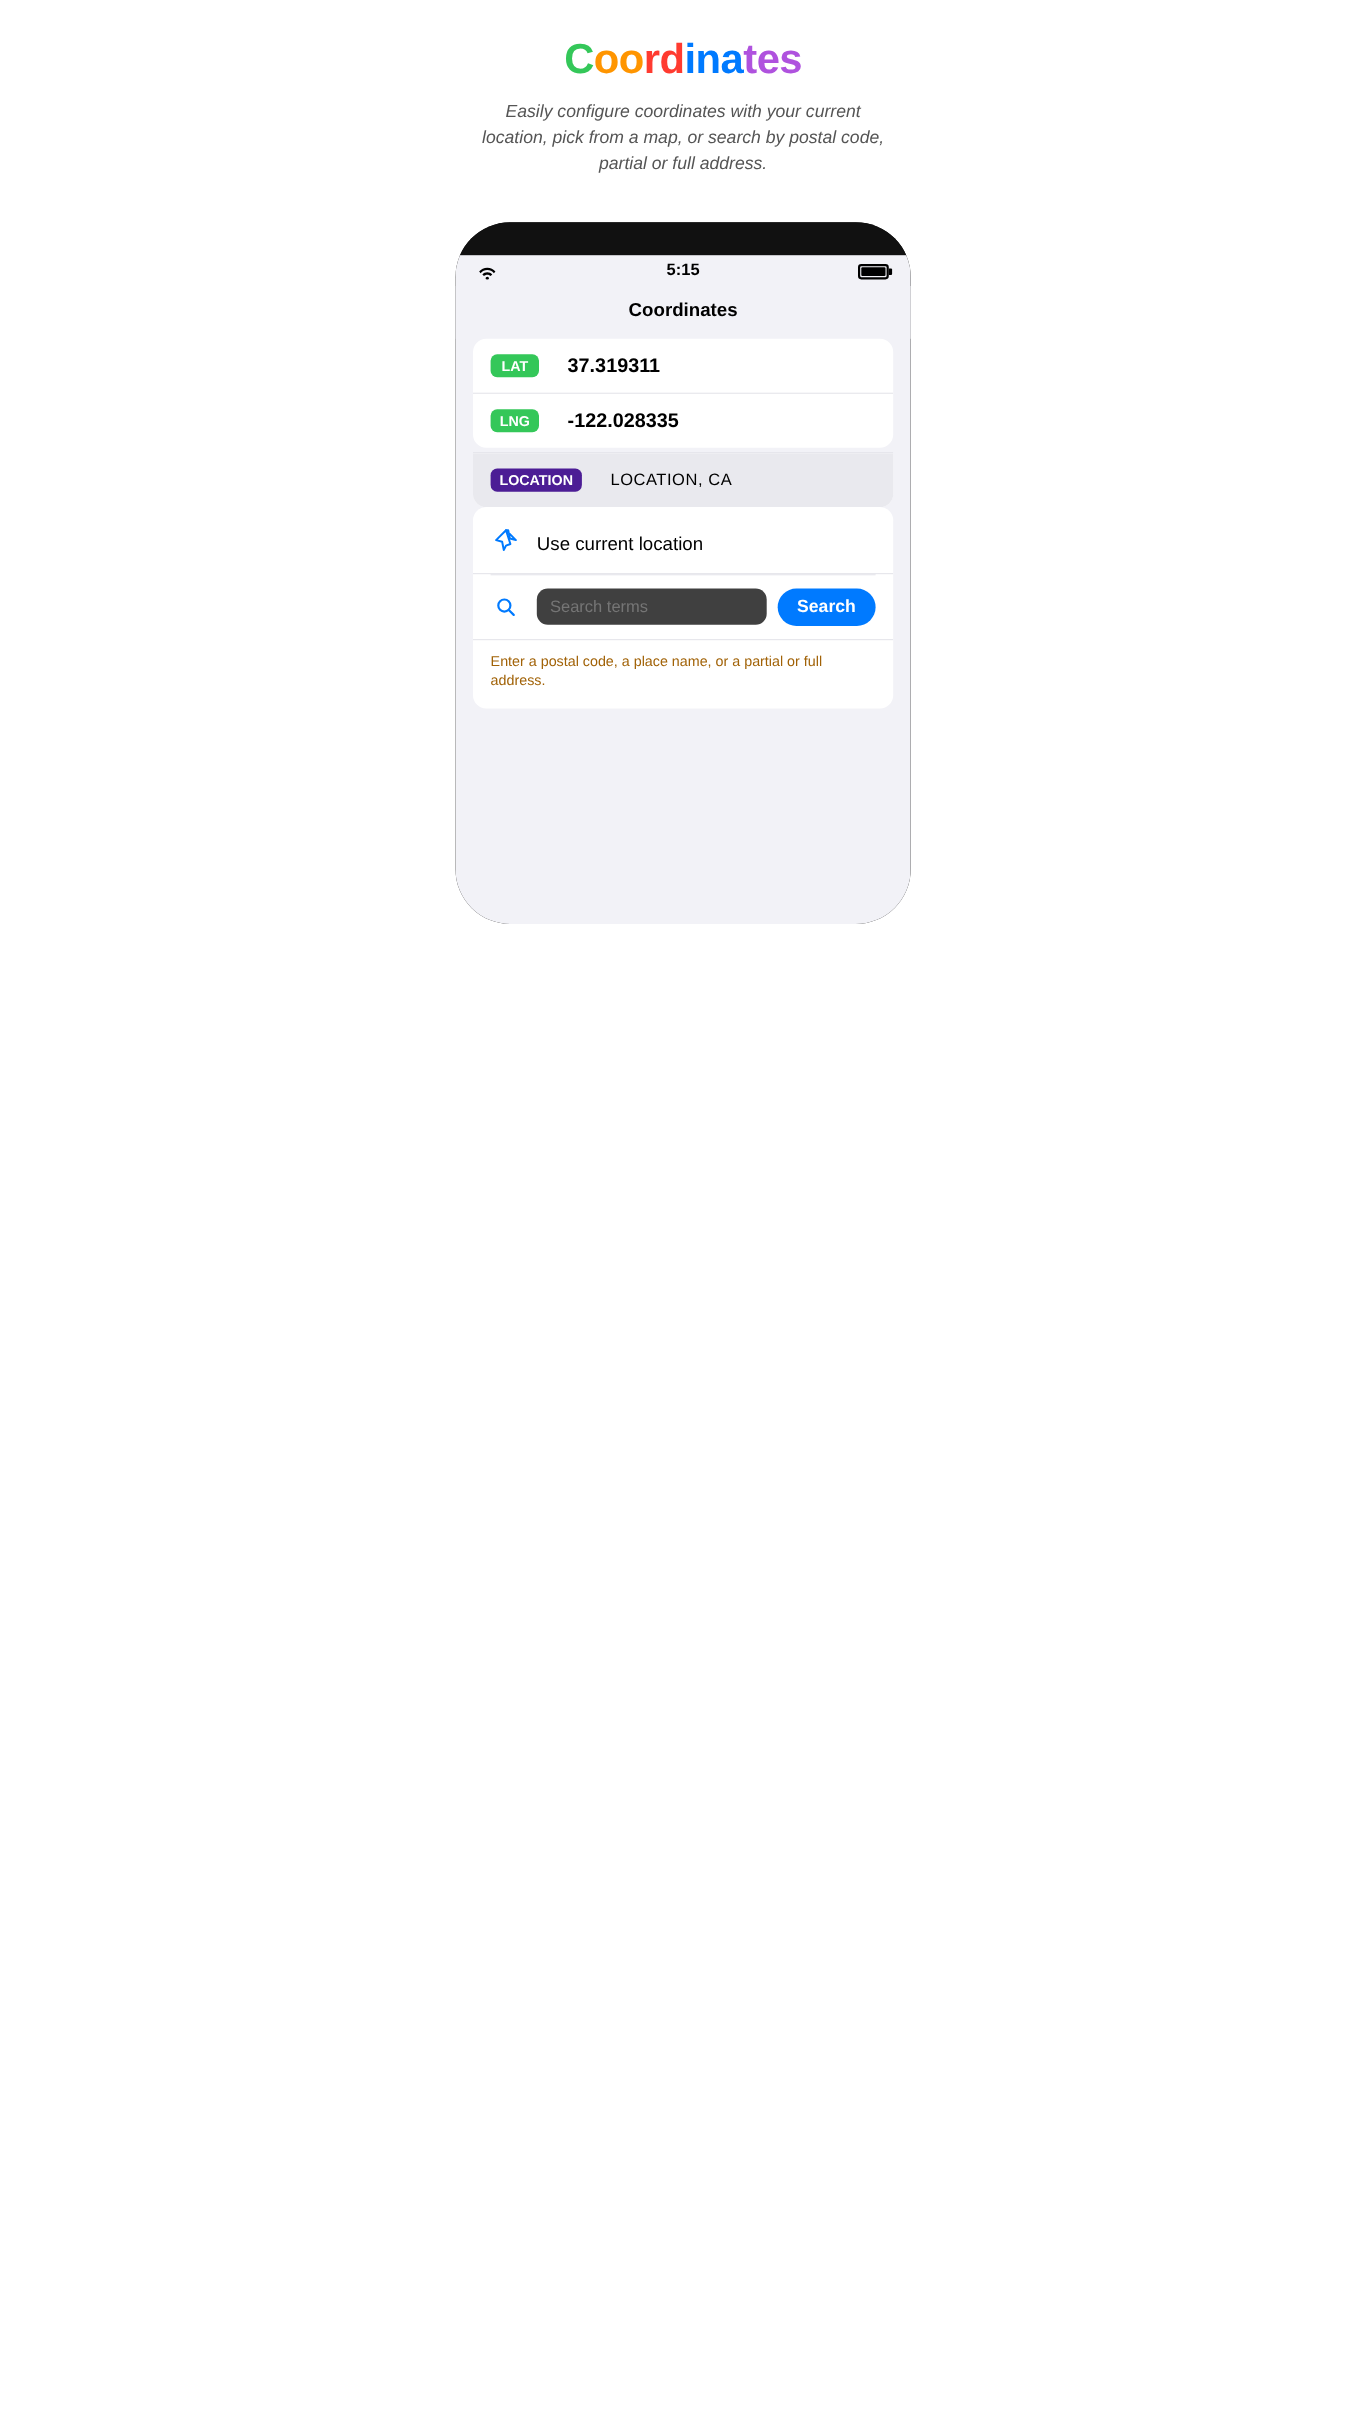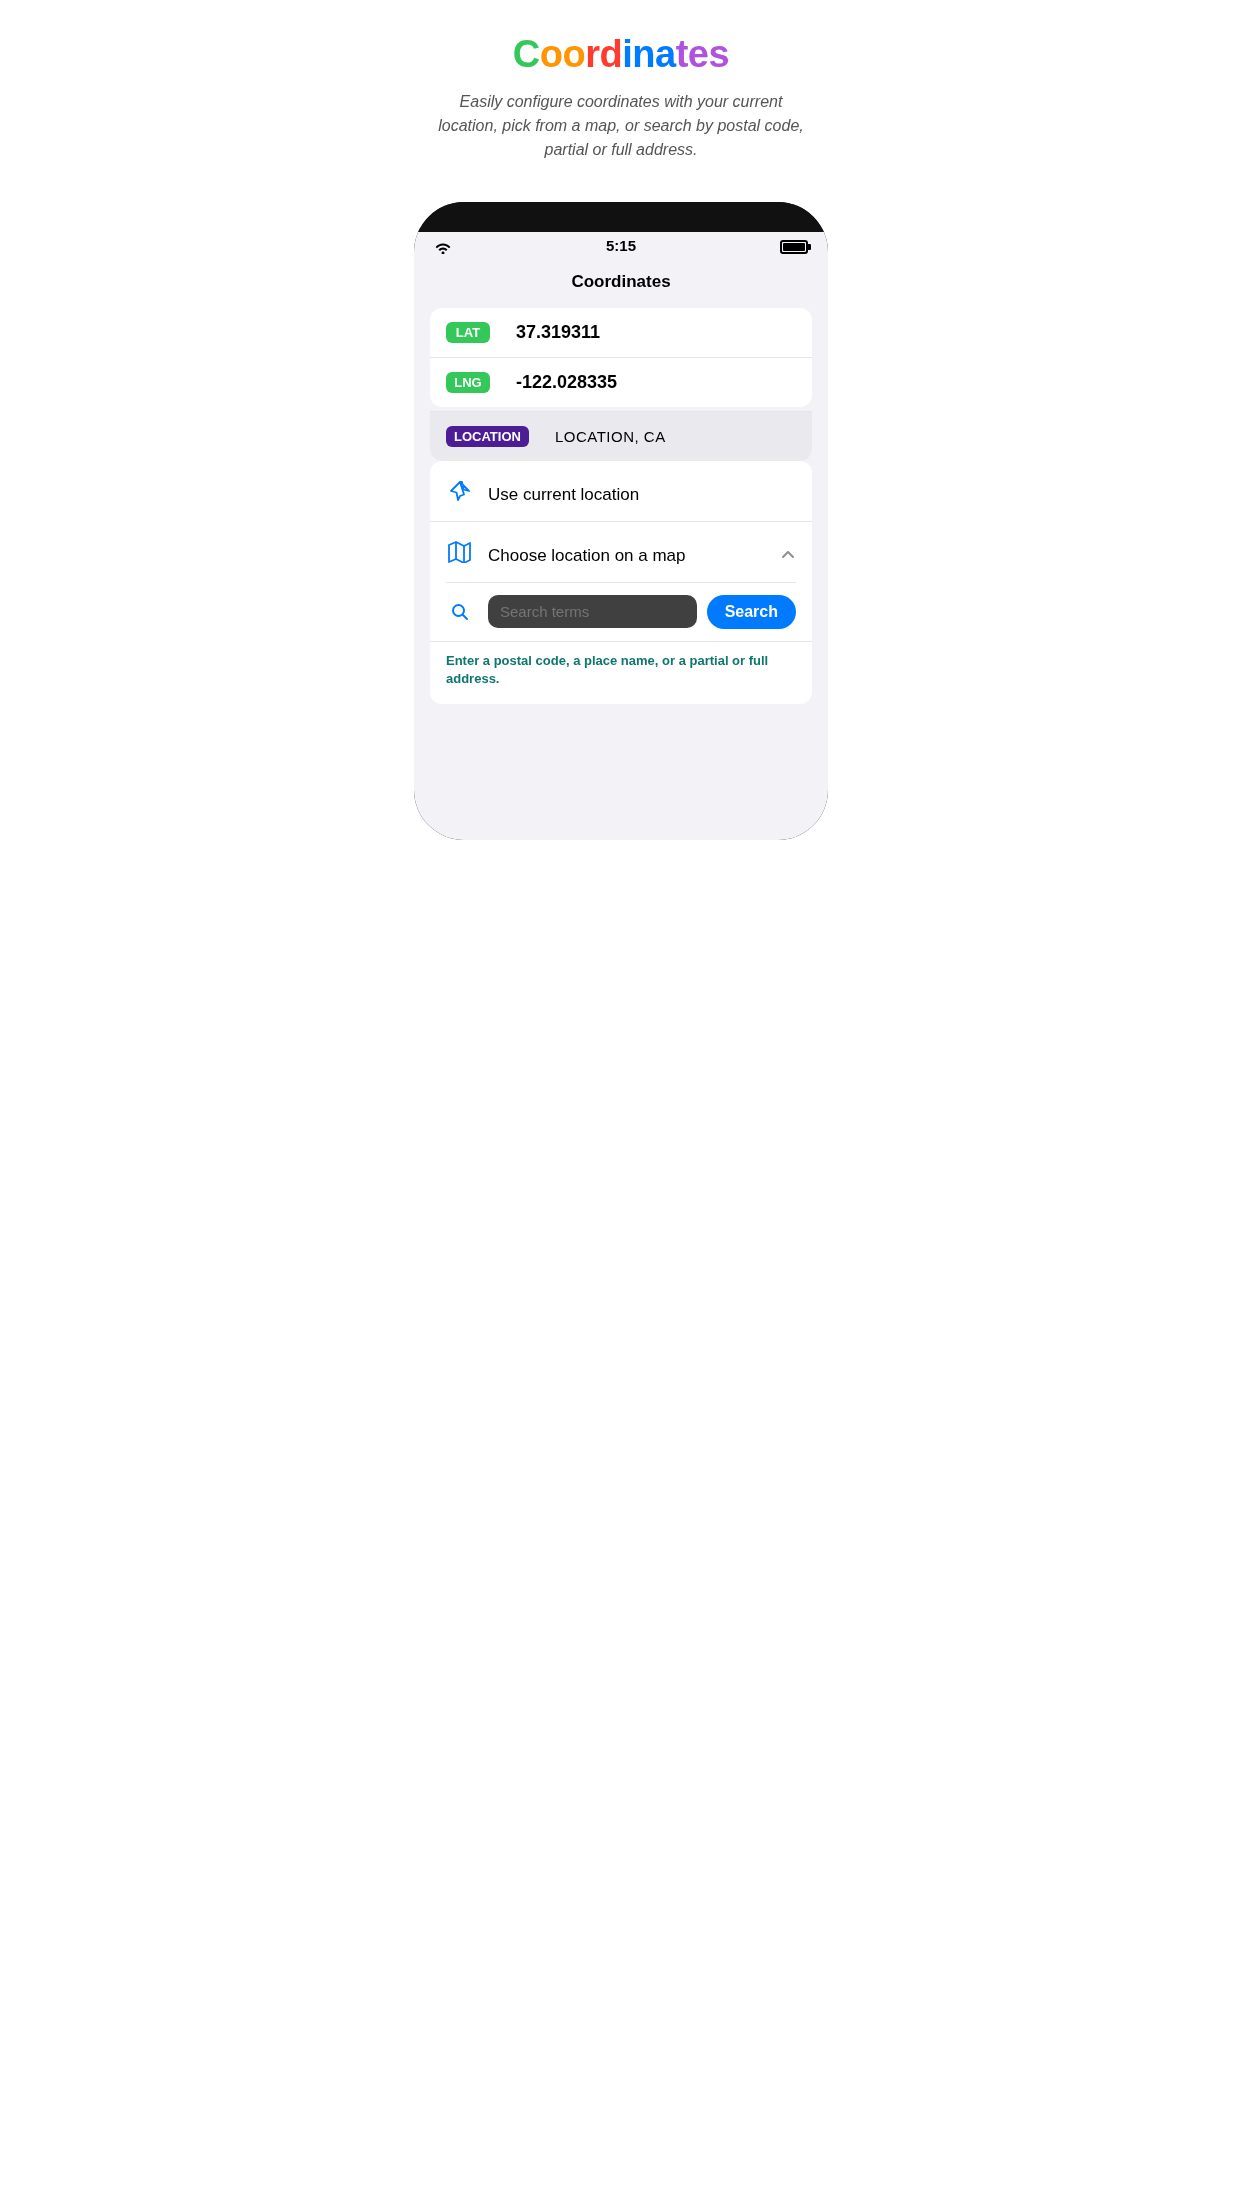"Choose location on a map" div.find-row { html: <div> <div> <svg> <path></path> <path></path> </svg> </div> <span>Choose location on a map</span> <span> <svg> <path></path> </svg> </span> </div> -> none }
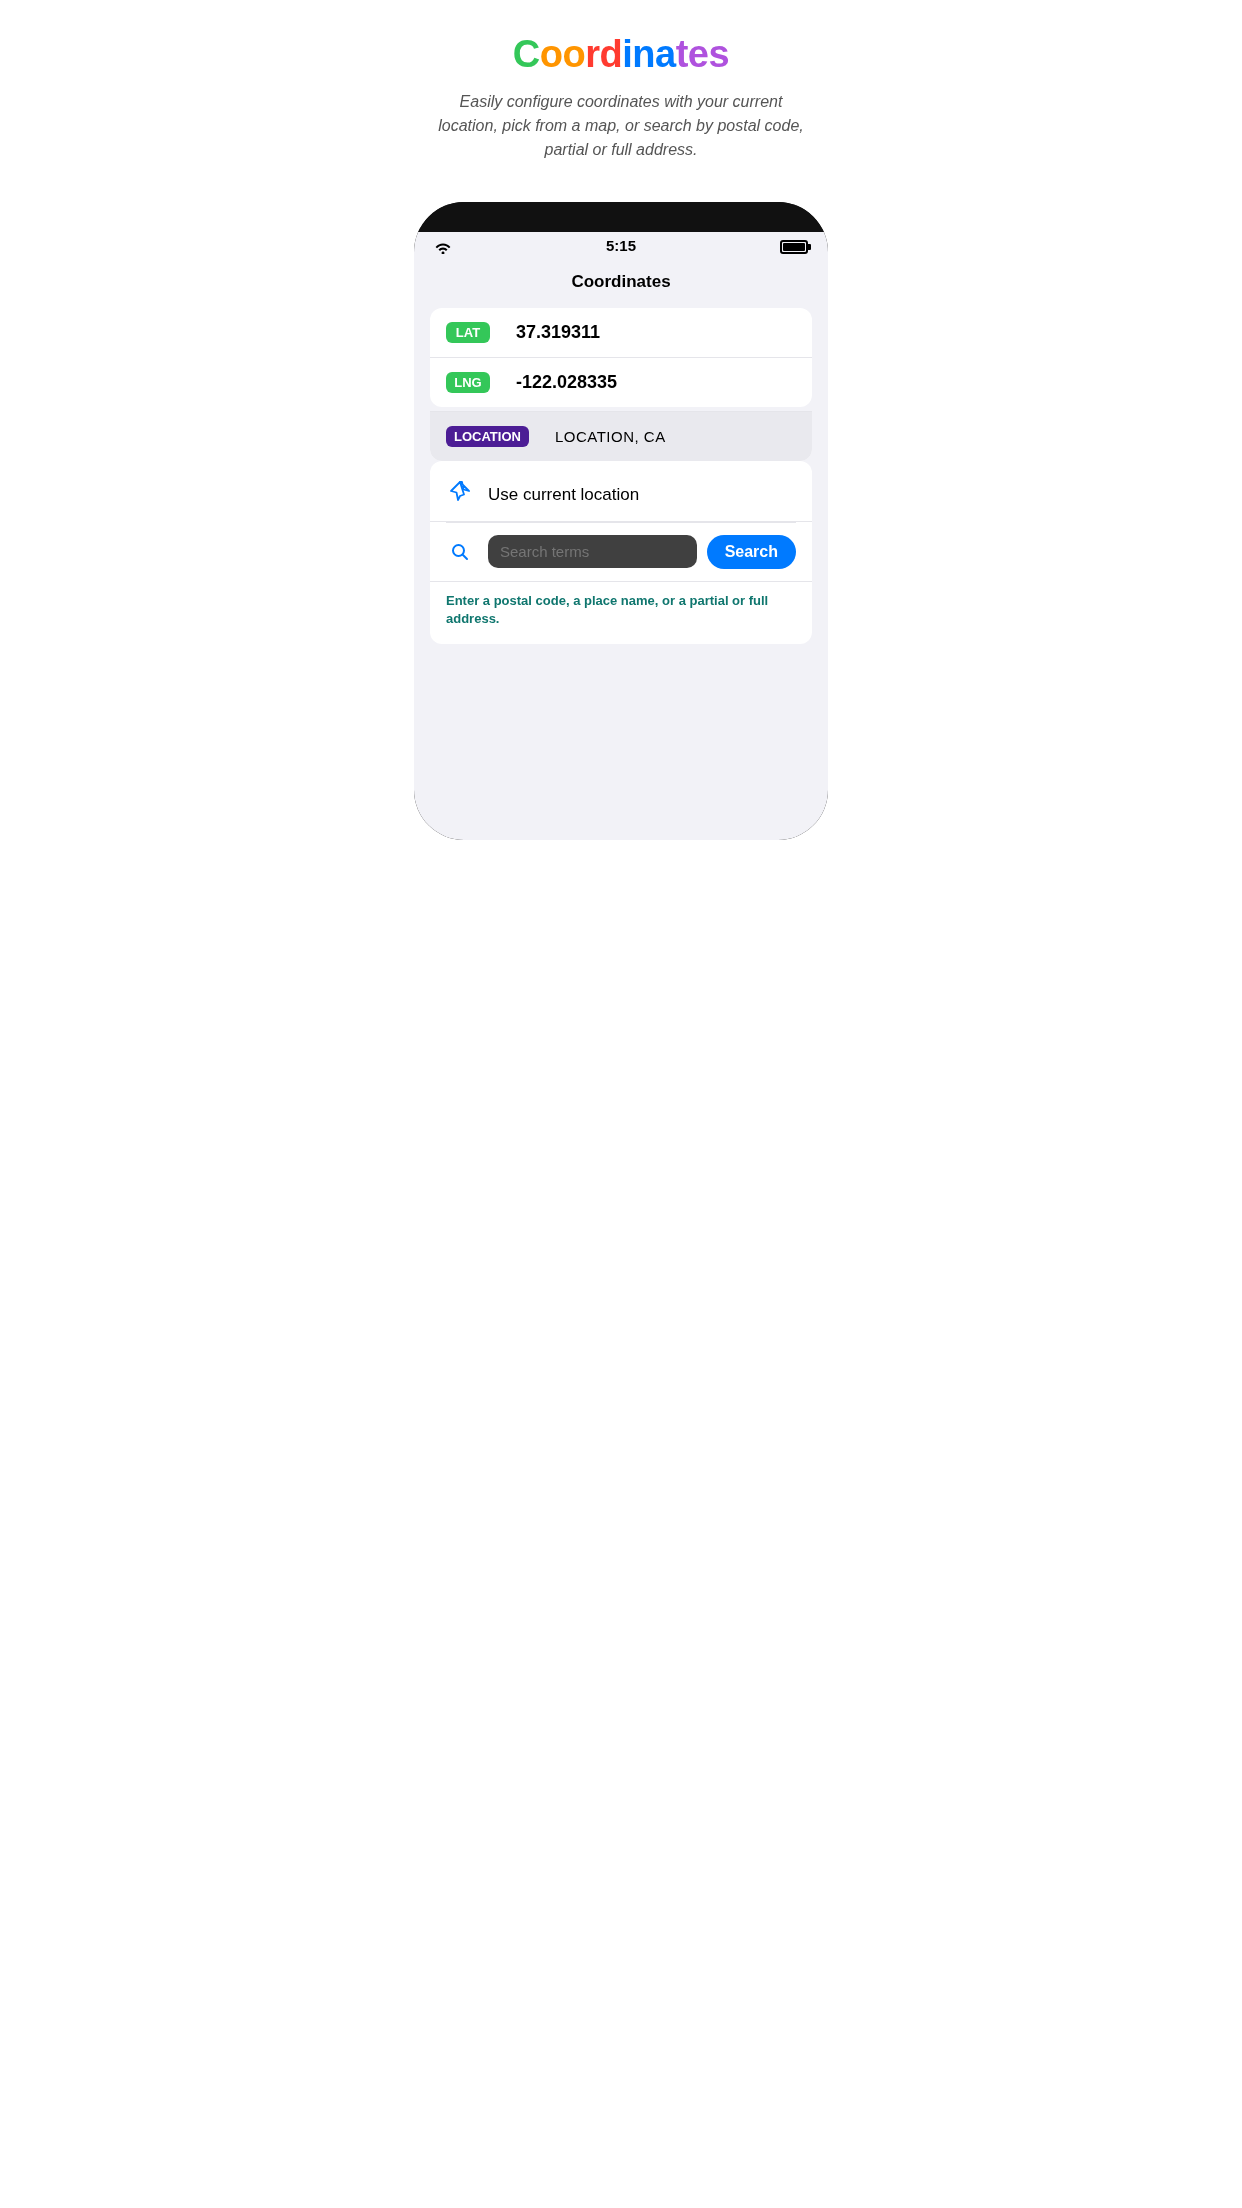"Enter a postal code, a" .search-hint { color: #0f766e -> #a16207; font-weight: bold -> none }
